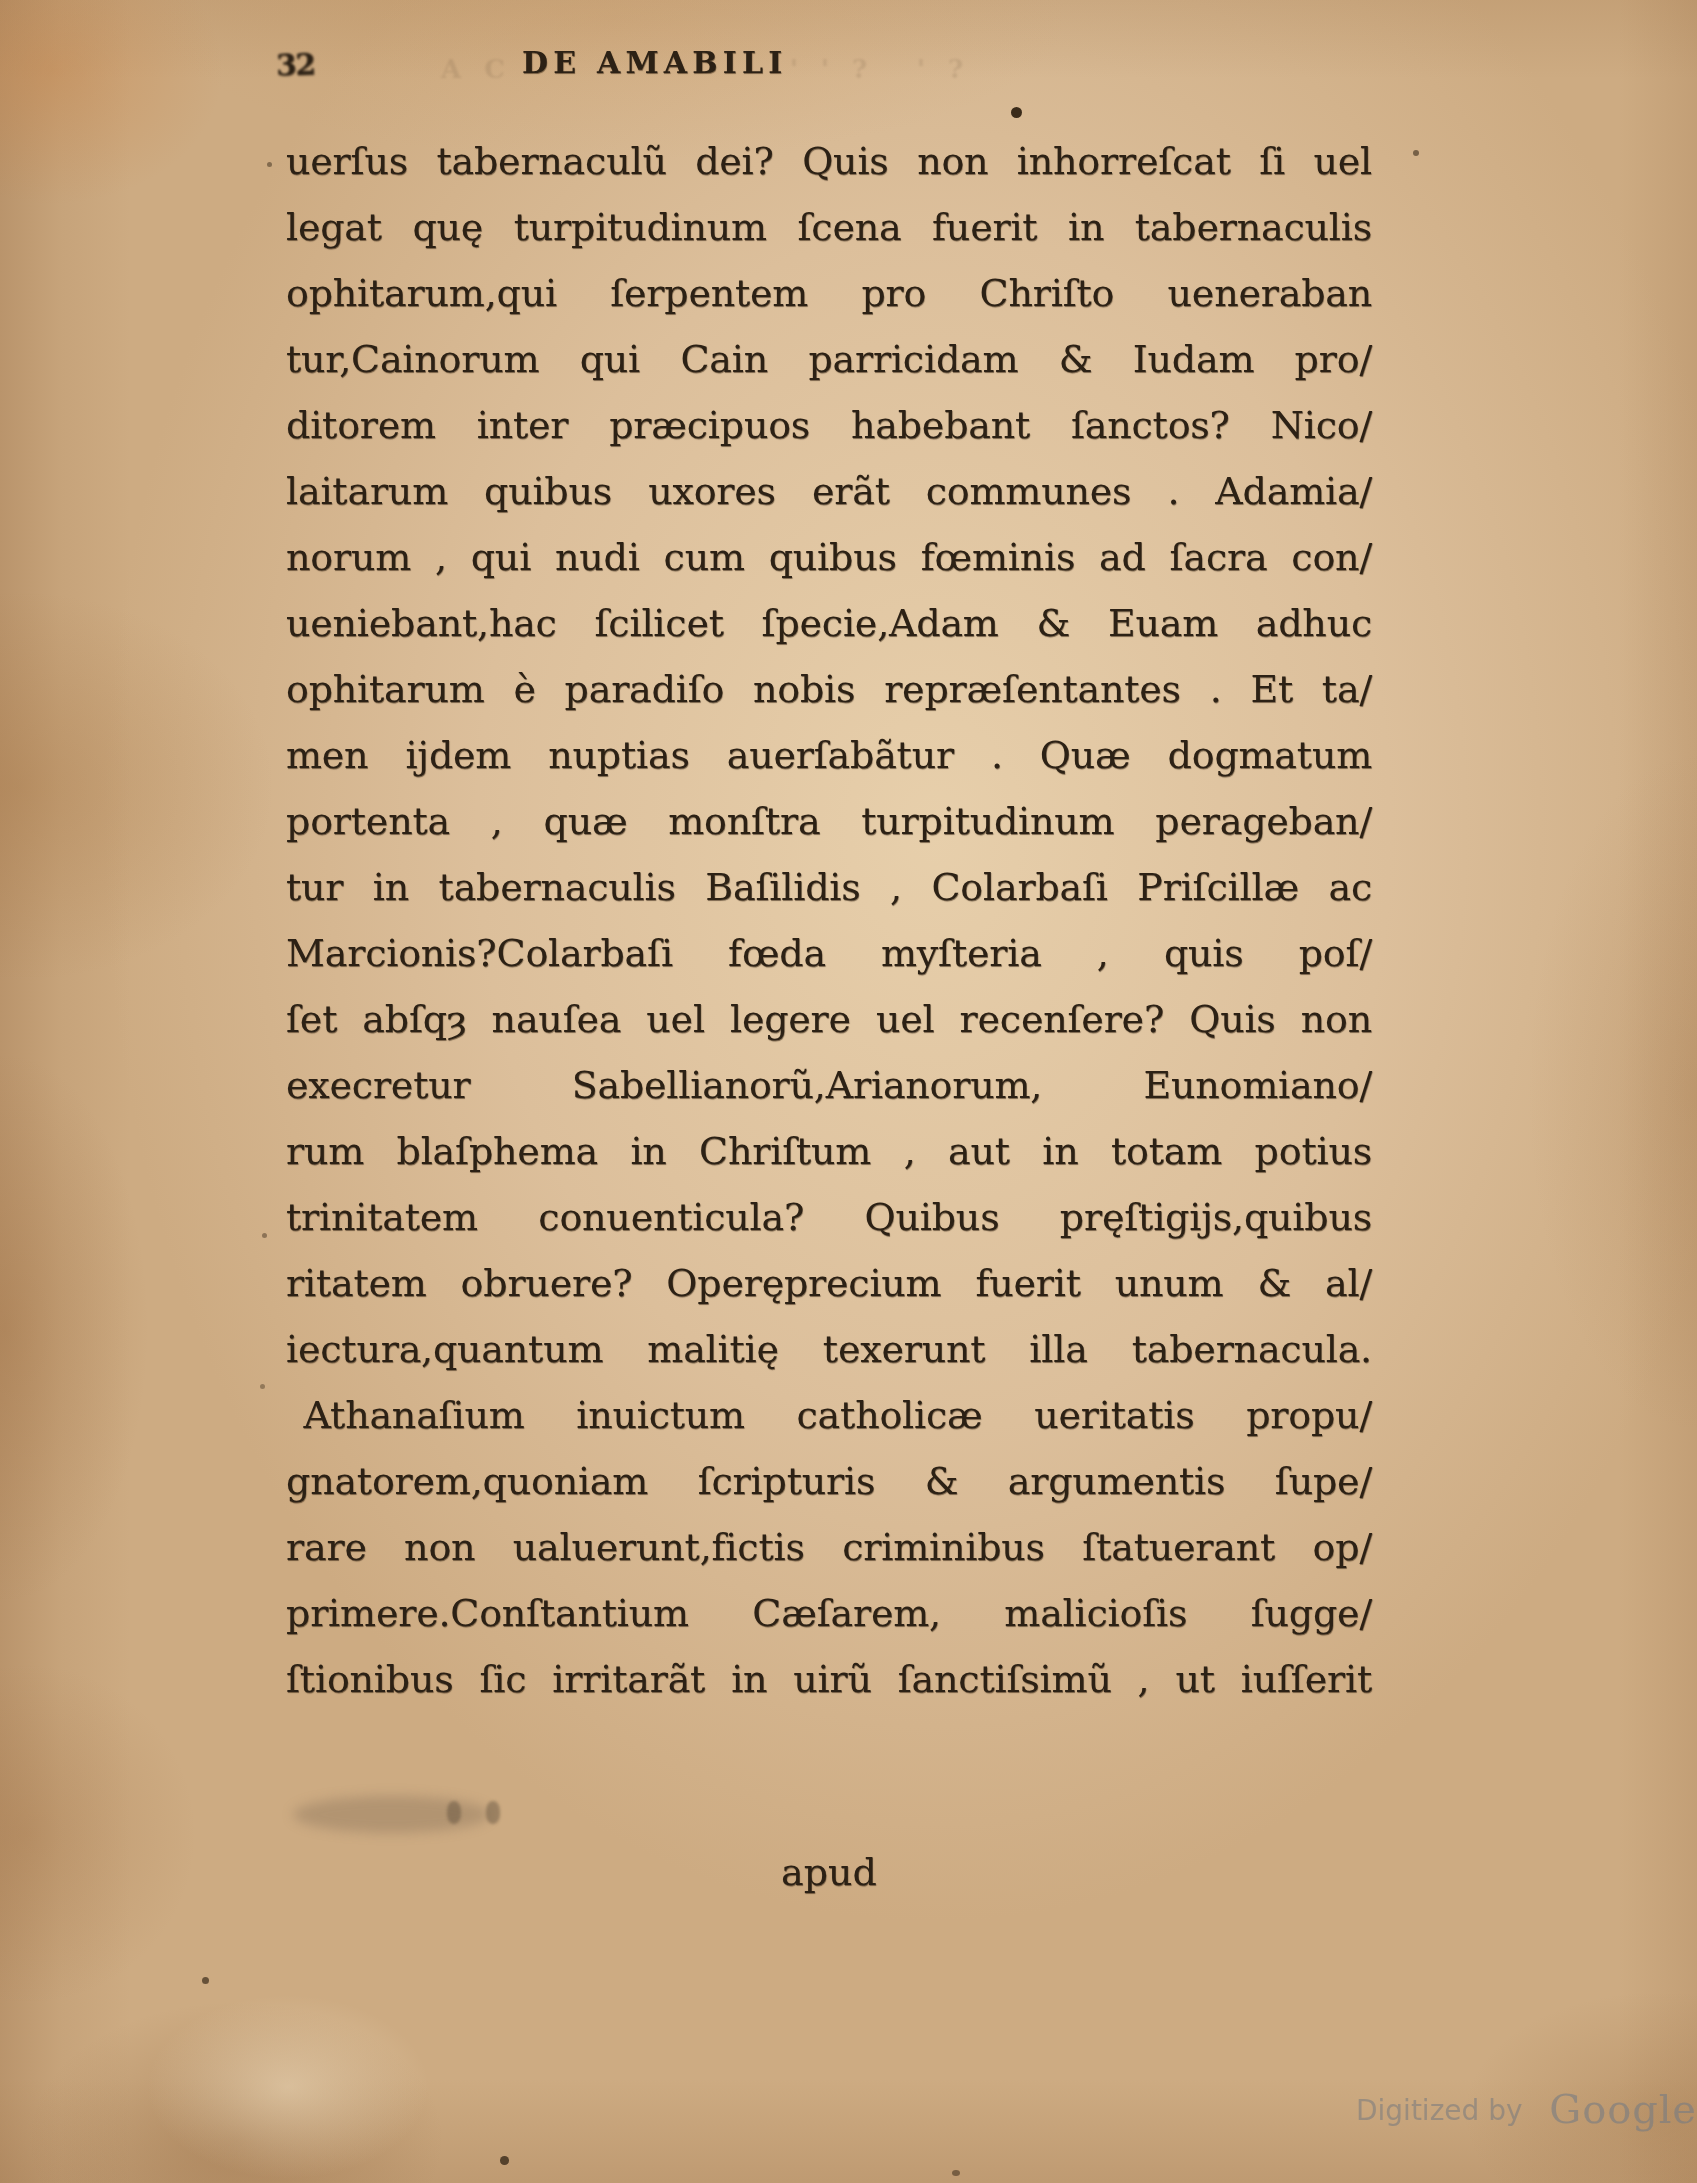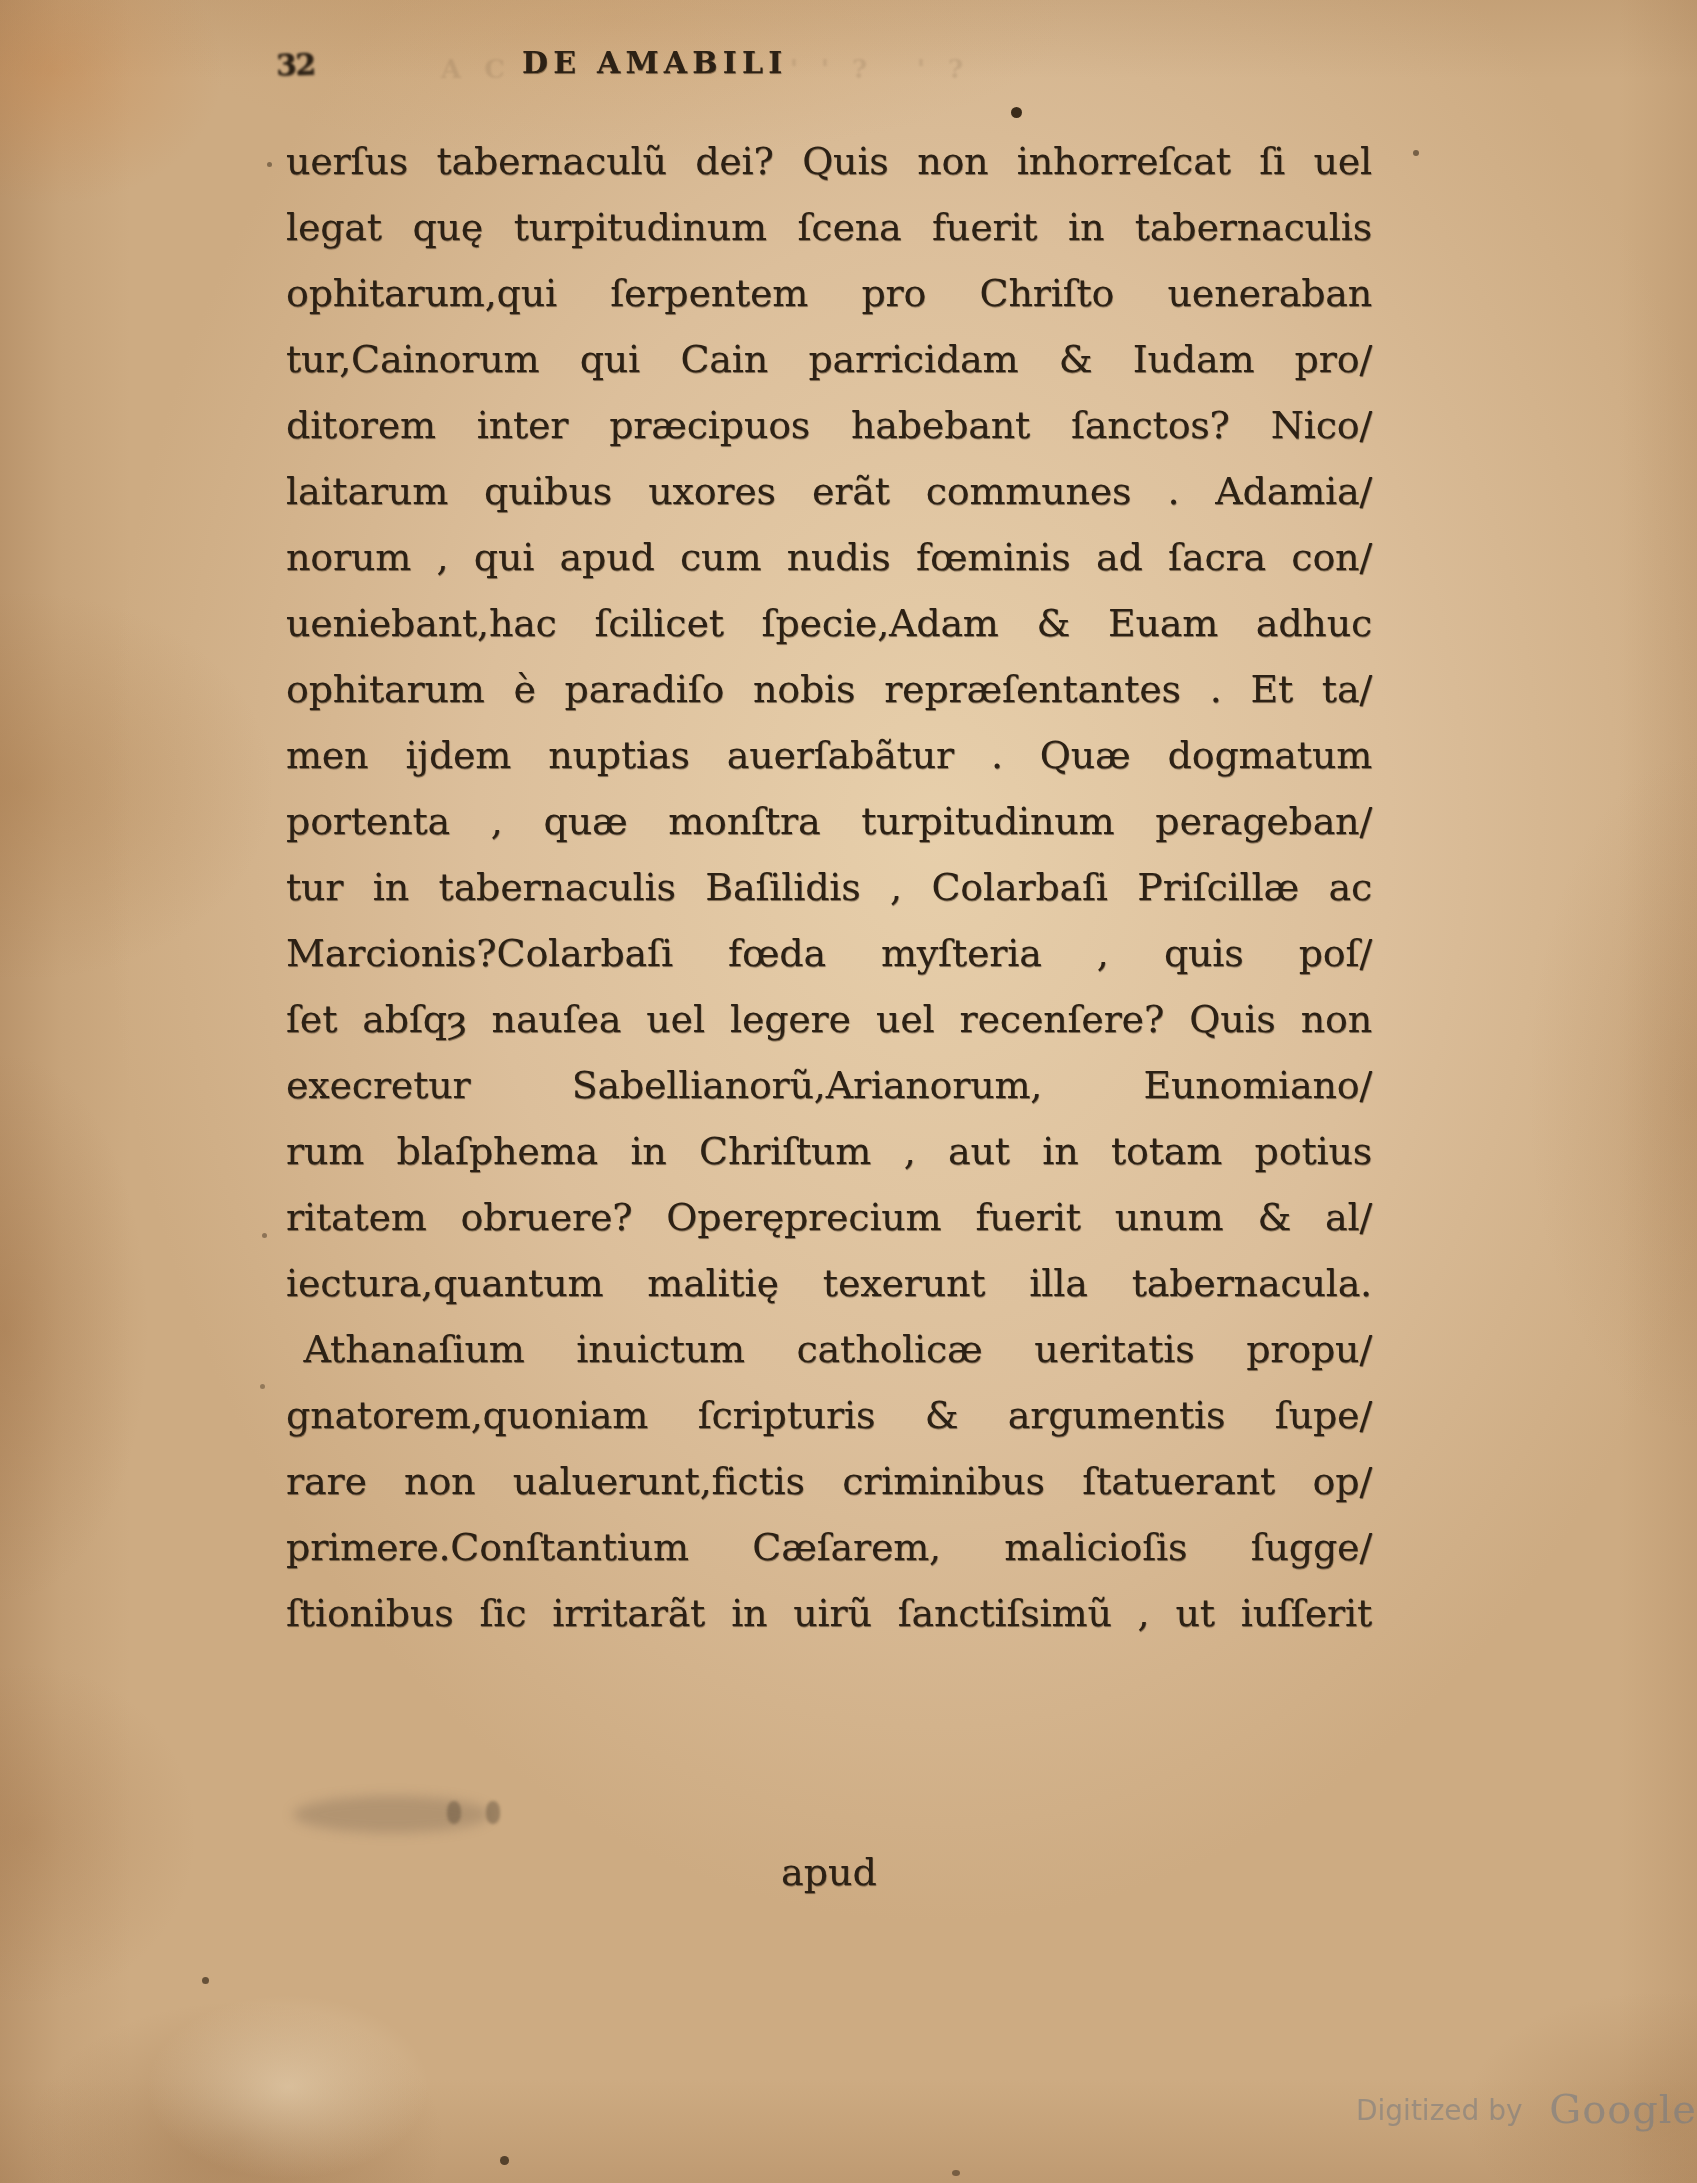"norum , qui apud cum" div.line { text: apud cum nudis -> nudi cum quibus }
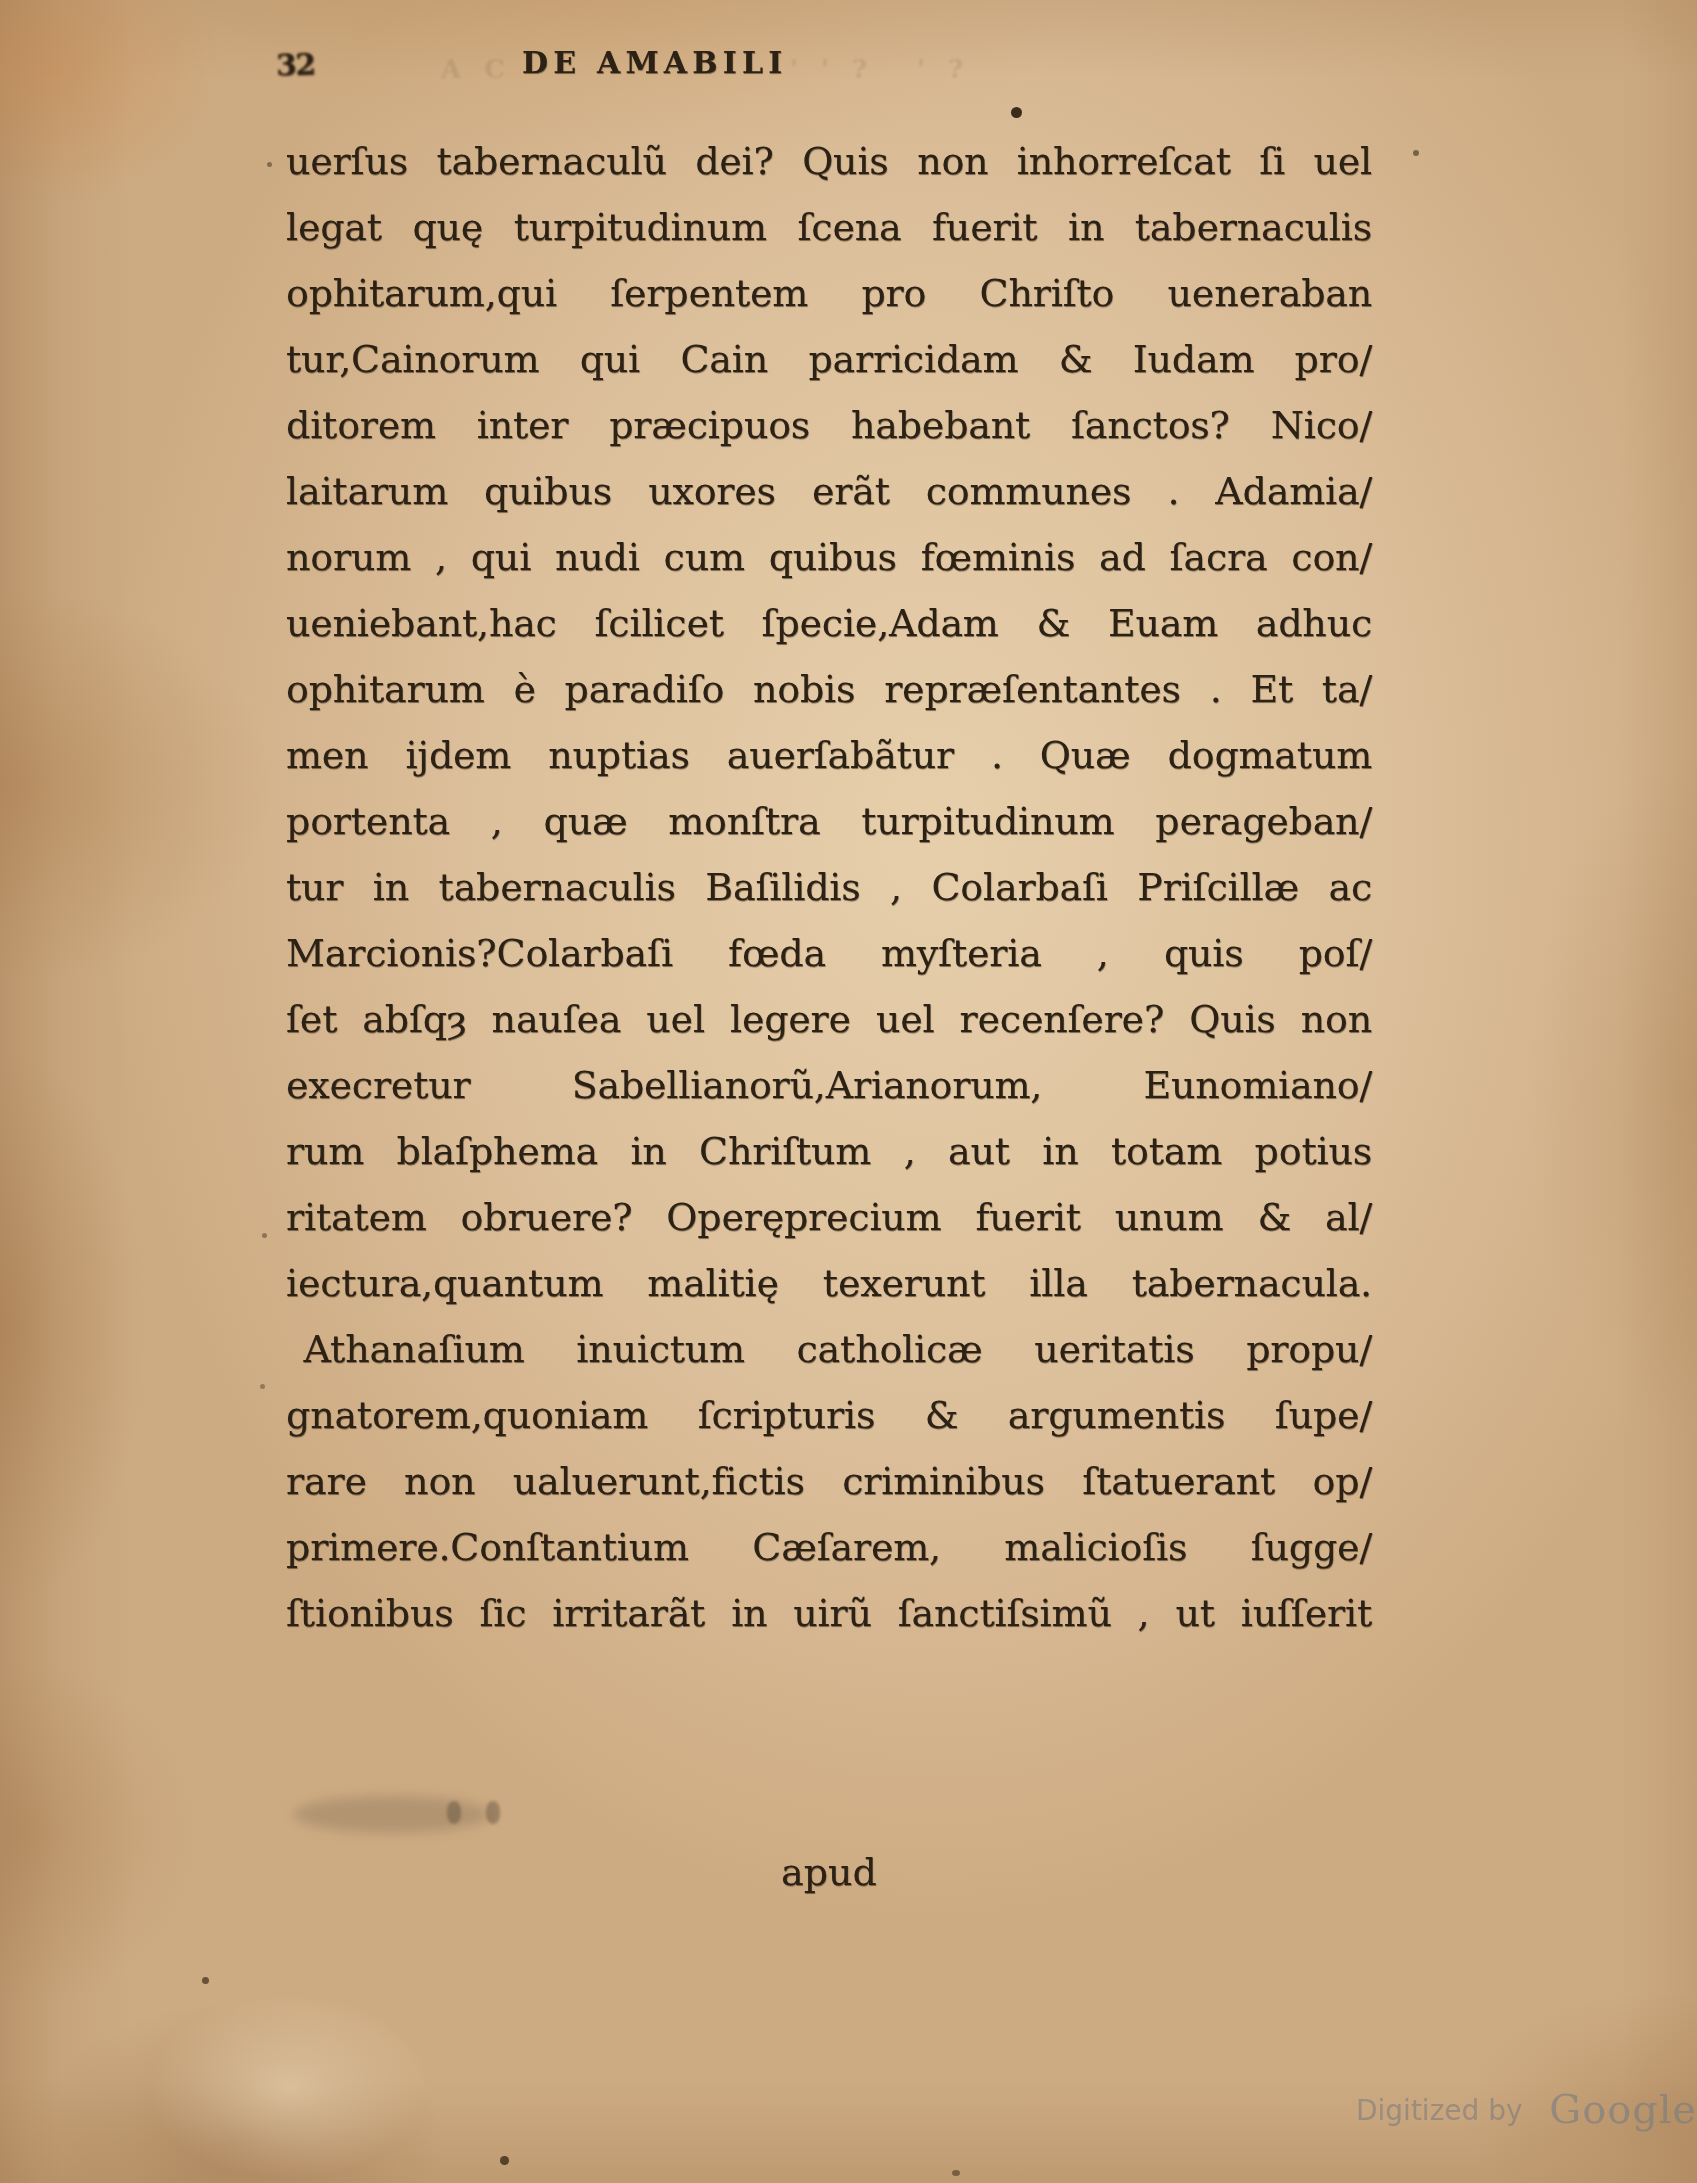"trinitatem conuenticula? Quibus" div.line { html: none -> <div>trinitatem conuenticula? Quibus pręſtigijs,quibus</div> }
